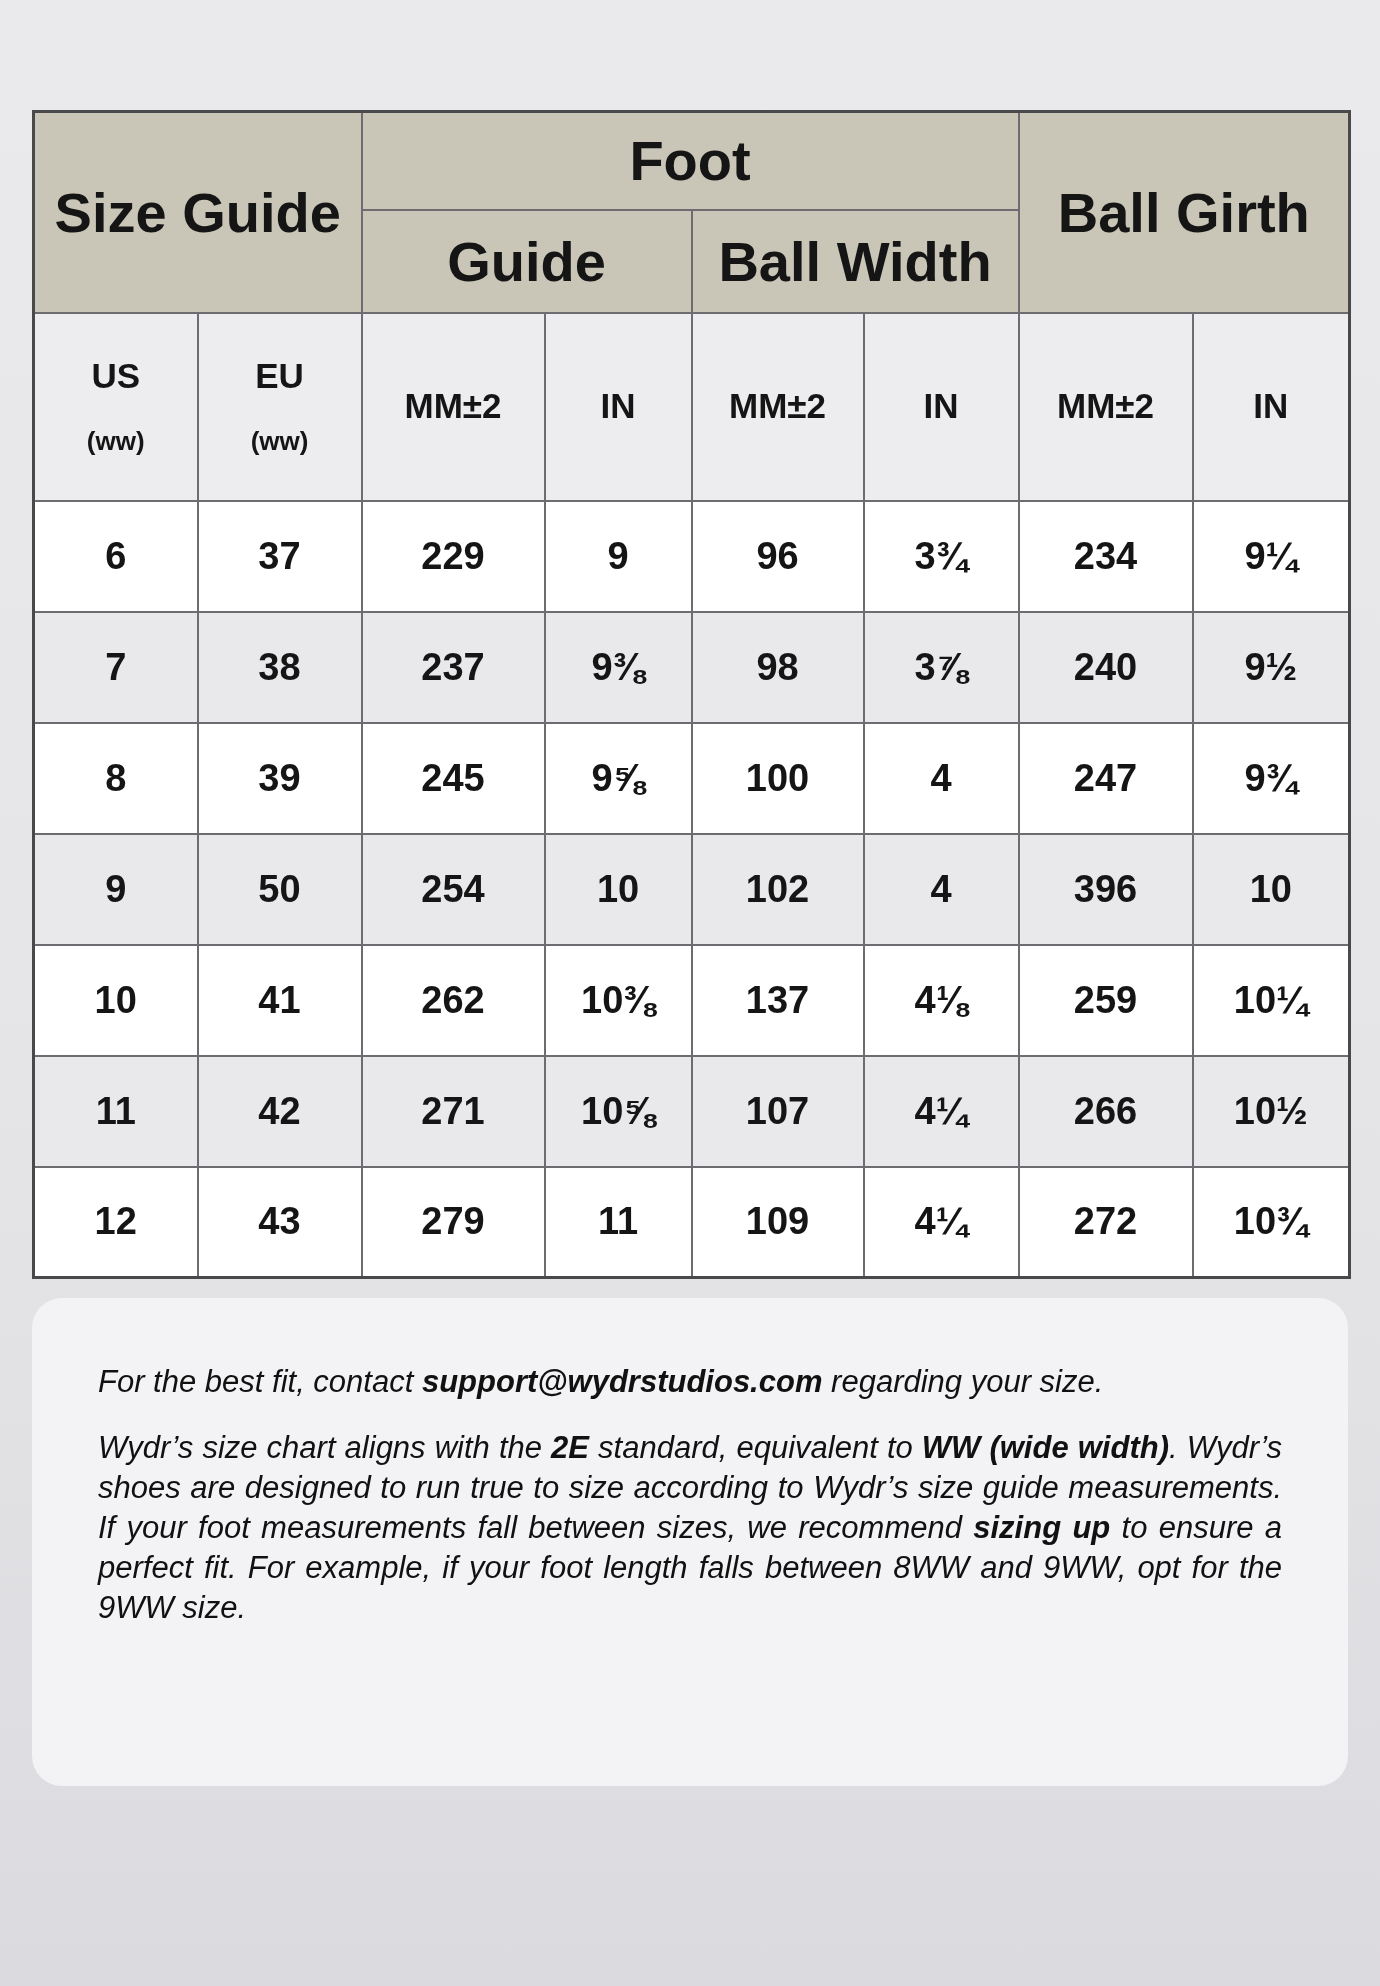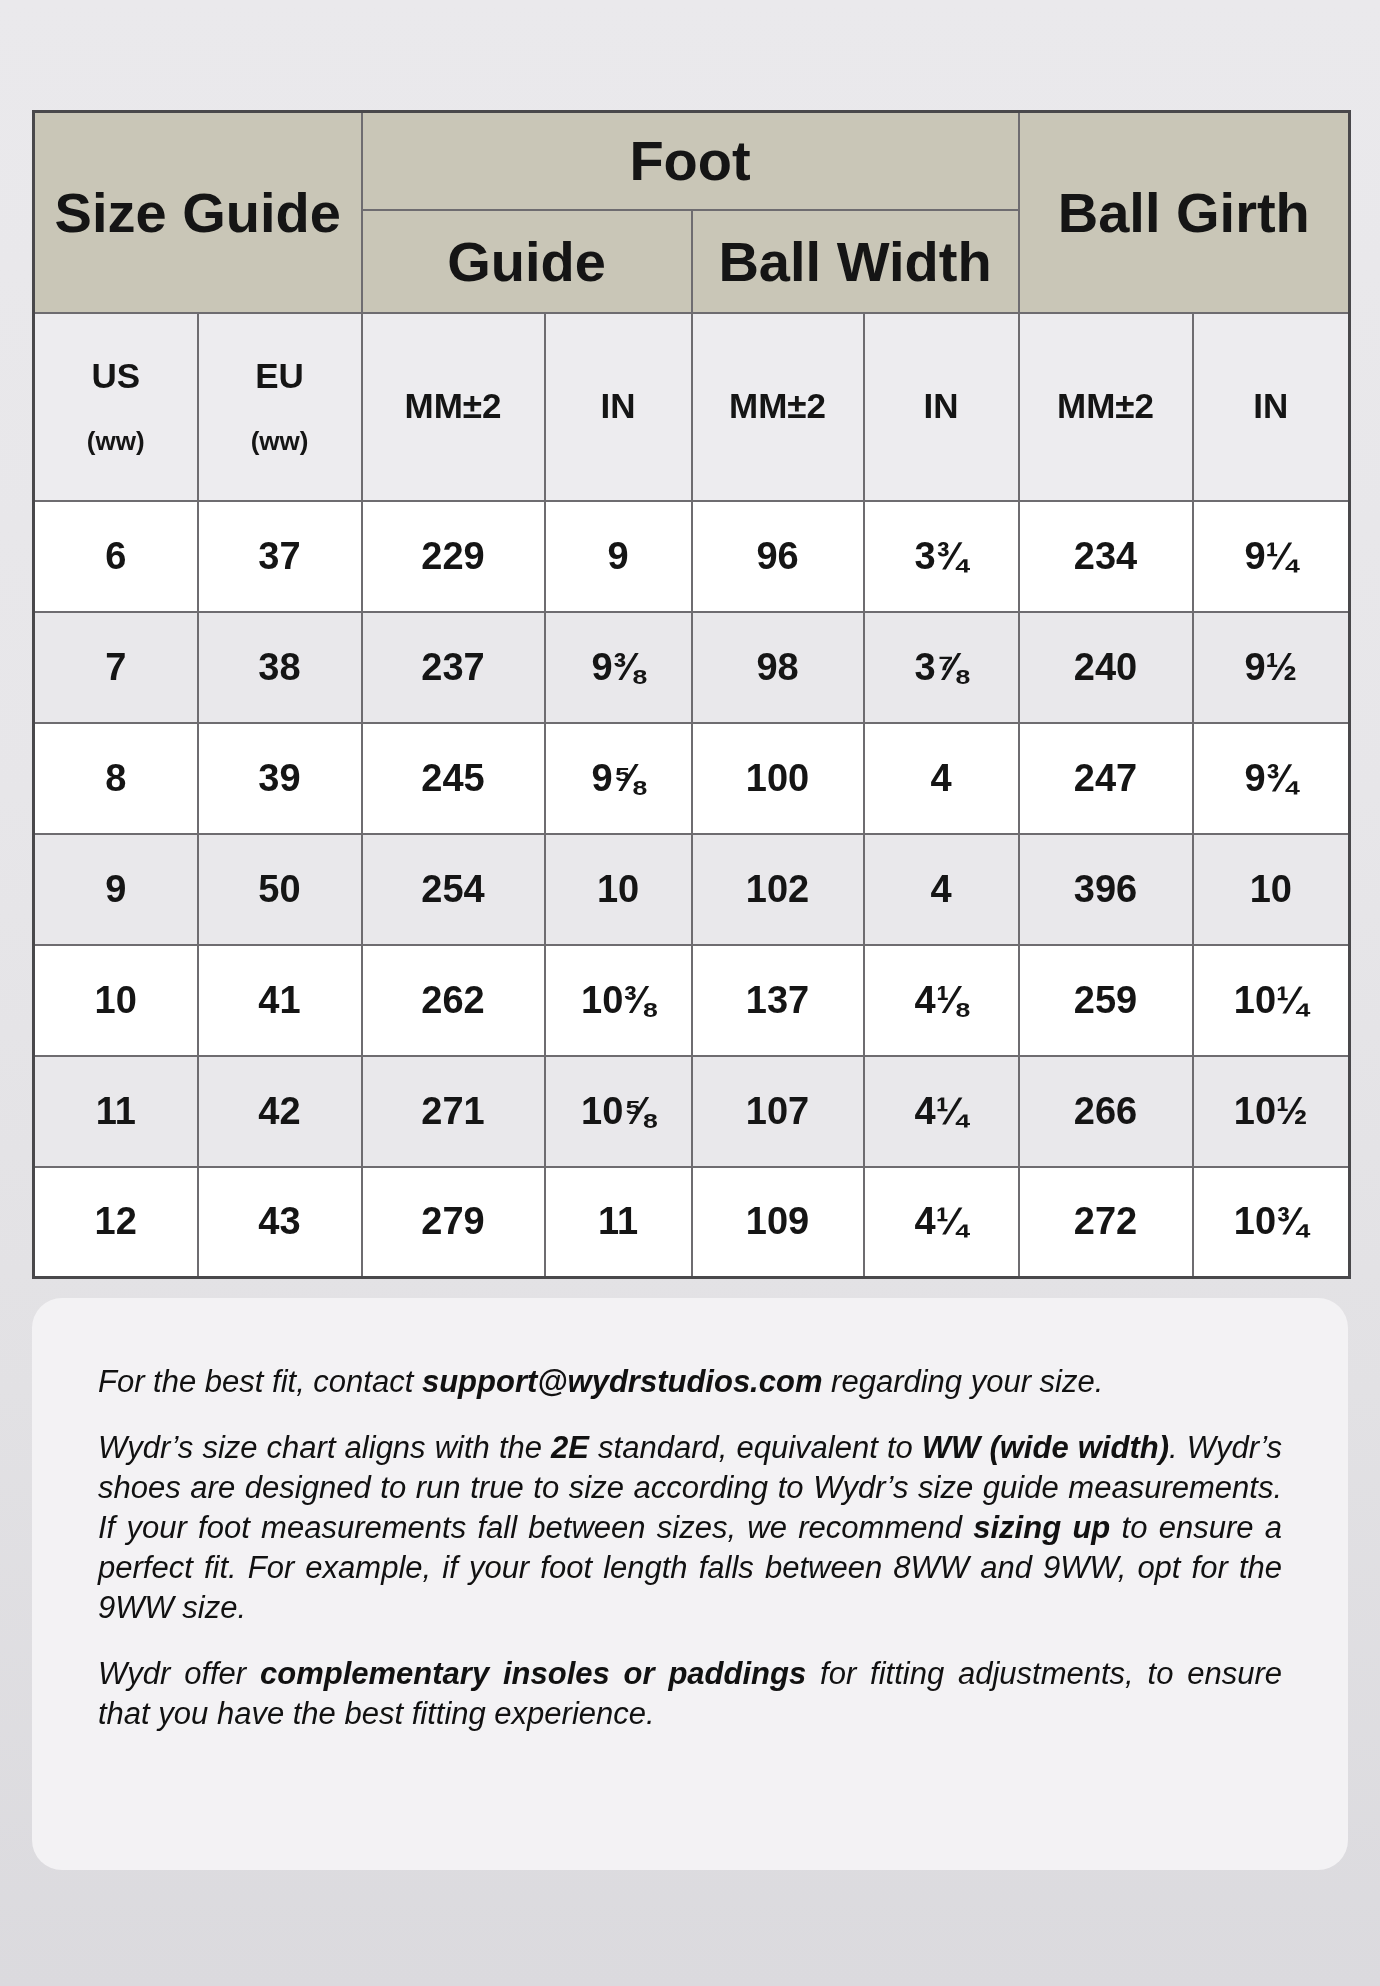"For the best fit, contact" .note-box { height: 572px -> 488px }
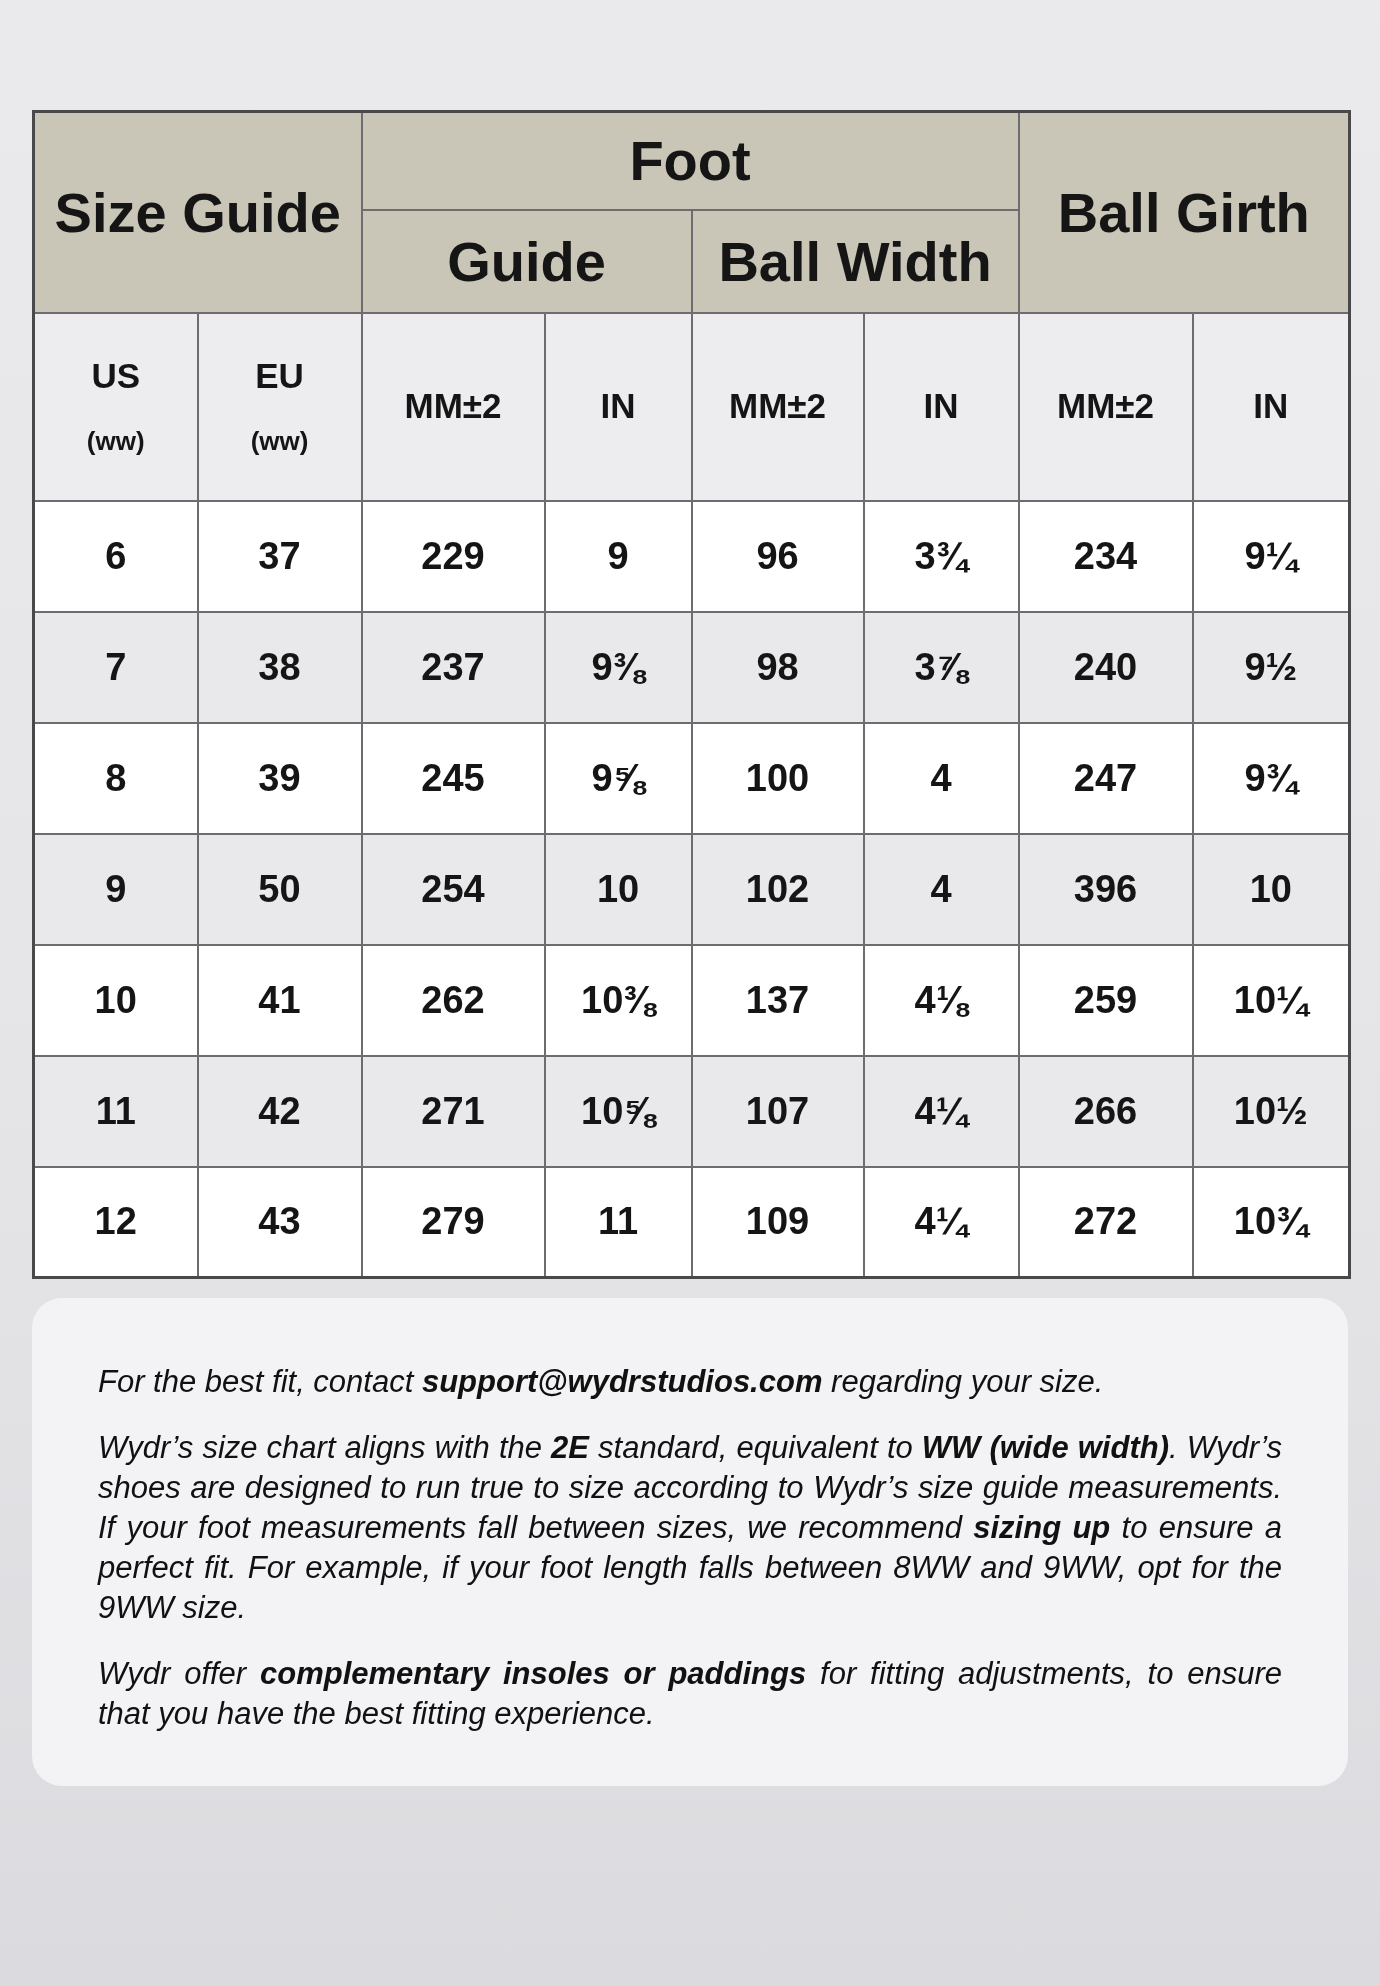"Wydr offer complementary insoles or" p { html: <p><span>Wydr offer </span><strong>complementary insoles or paddings</strong><span> for fitting adjustments, to ensure that you have the best fitting experience.</span></p> -> none }
